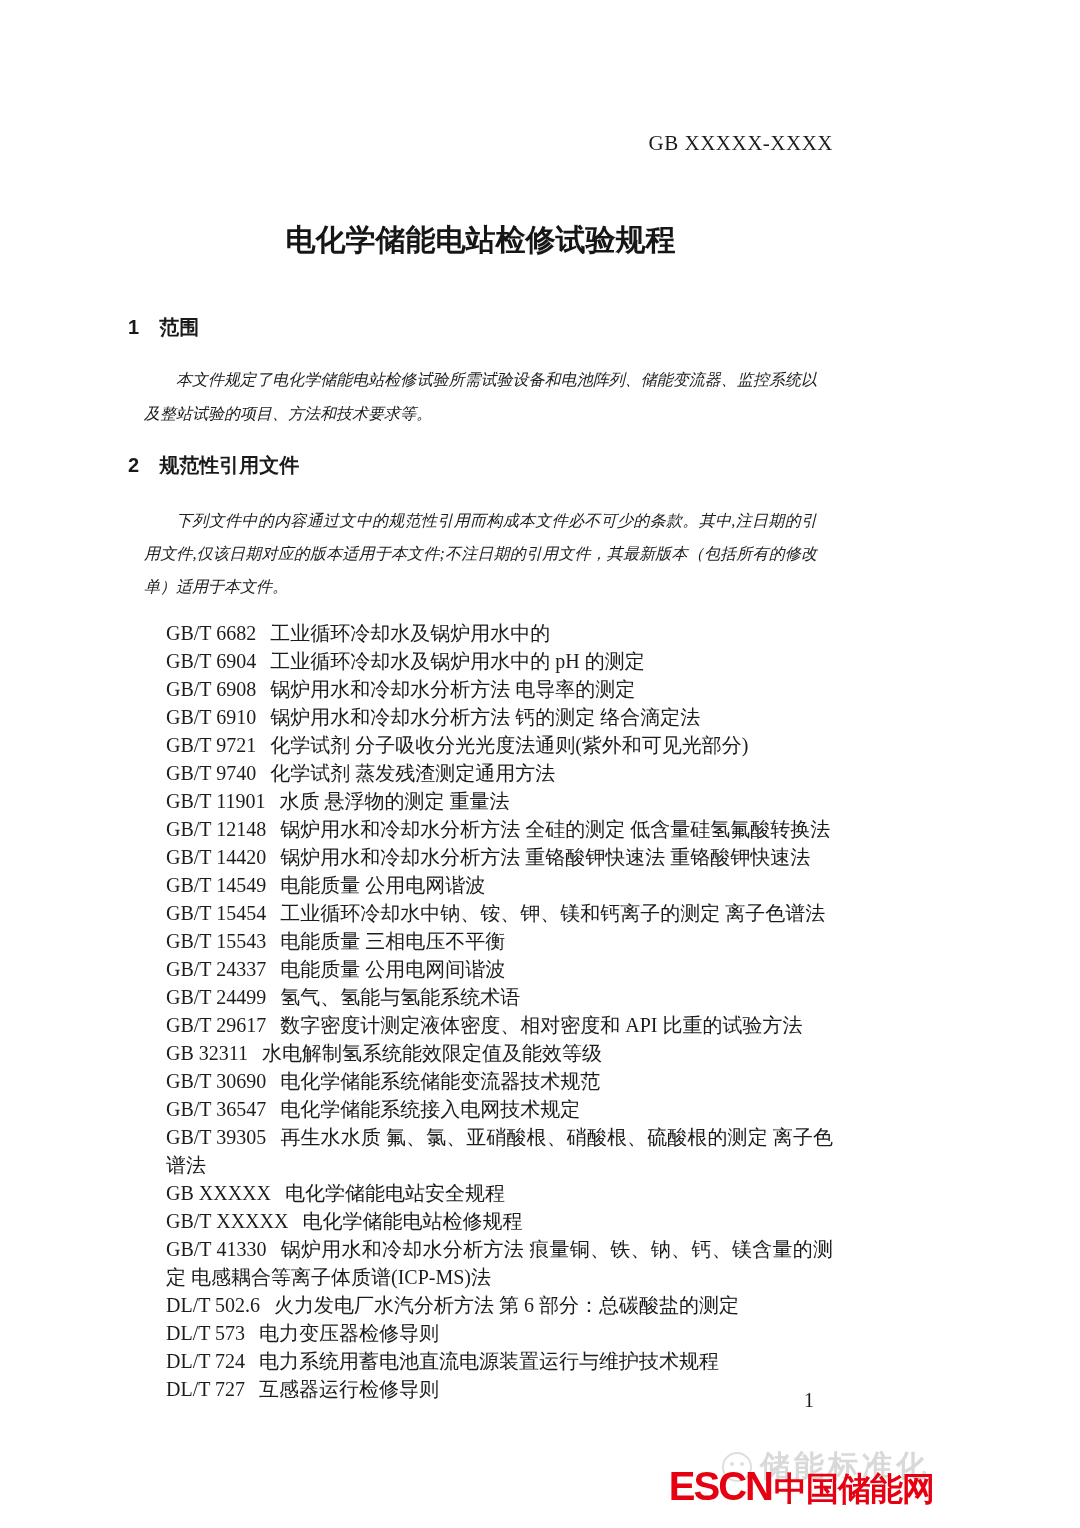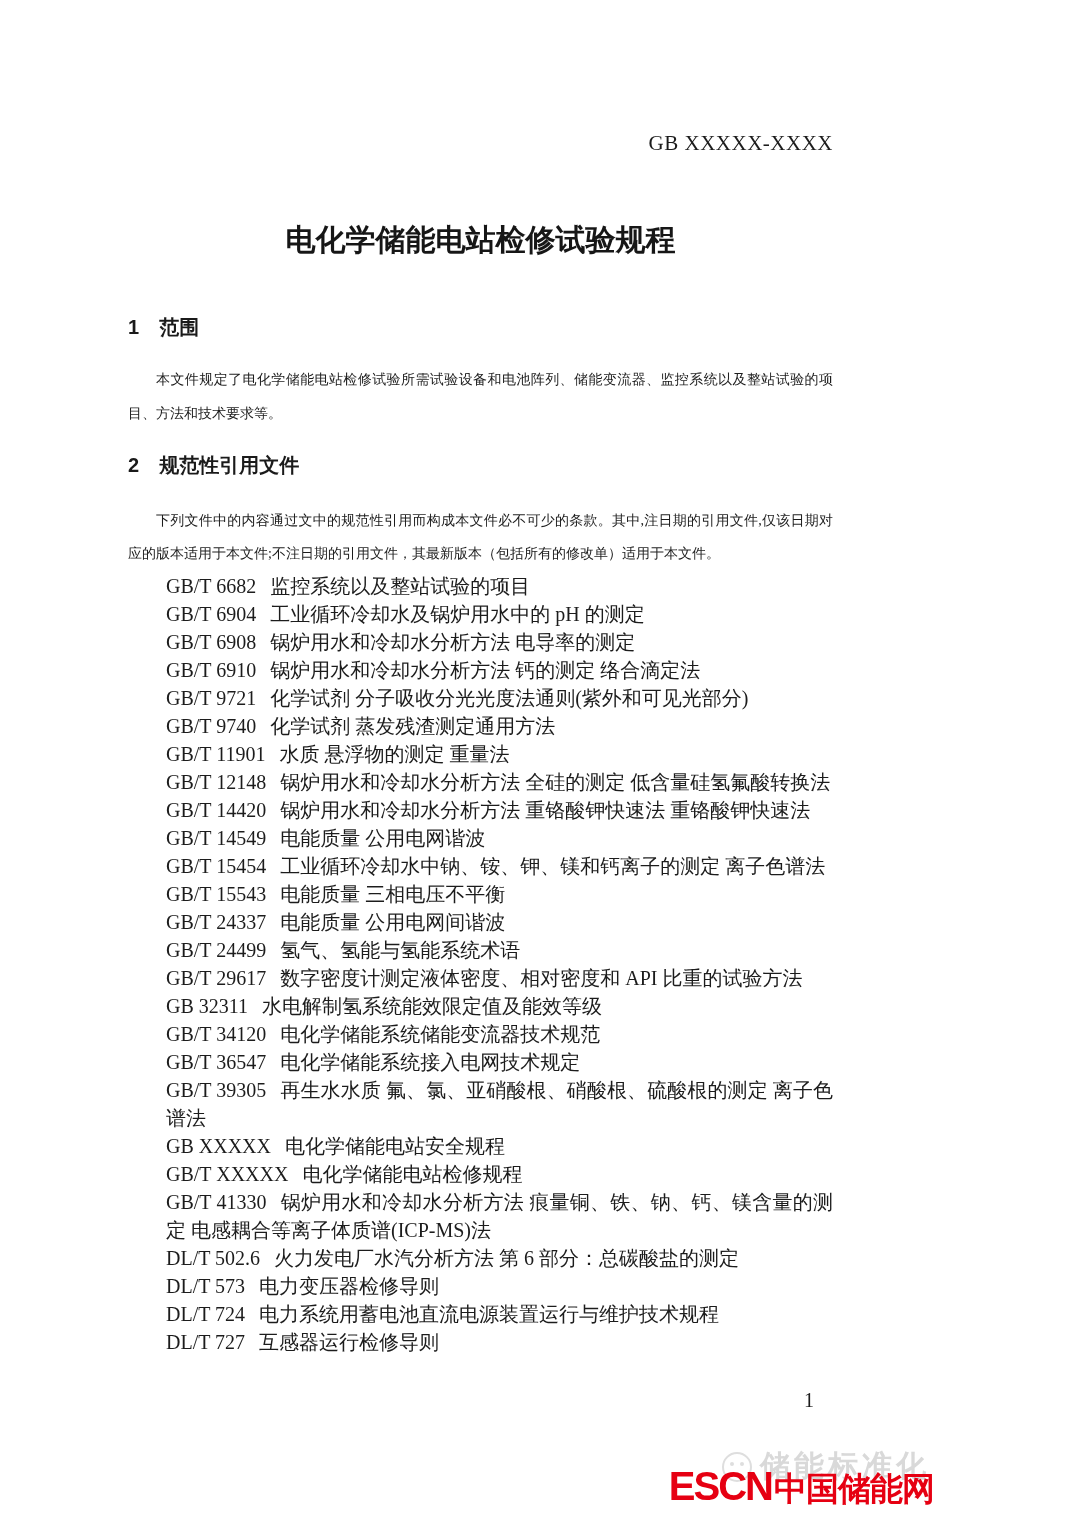"本文件规定了电化学储能电站检修试验所需试验设备和电池阵列、储能变流器、监控系统以" .para { font-size: 14px -> 16px; font-style: none -> italic; margin: 0 -> 16px }
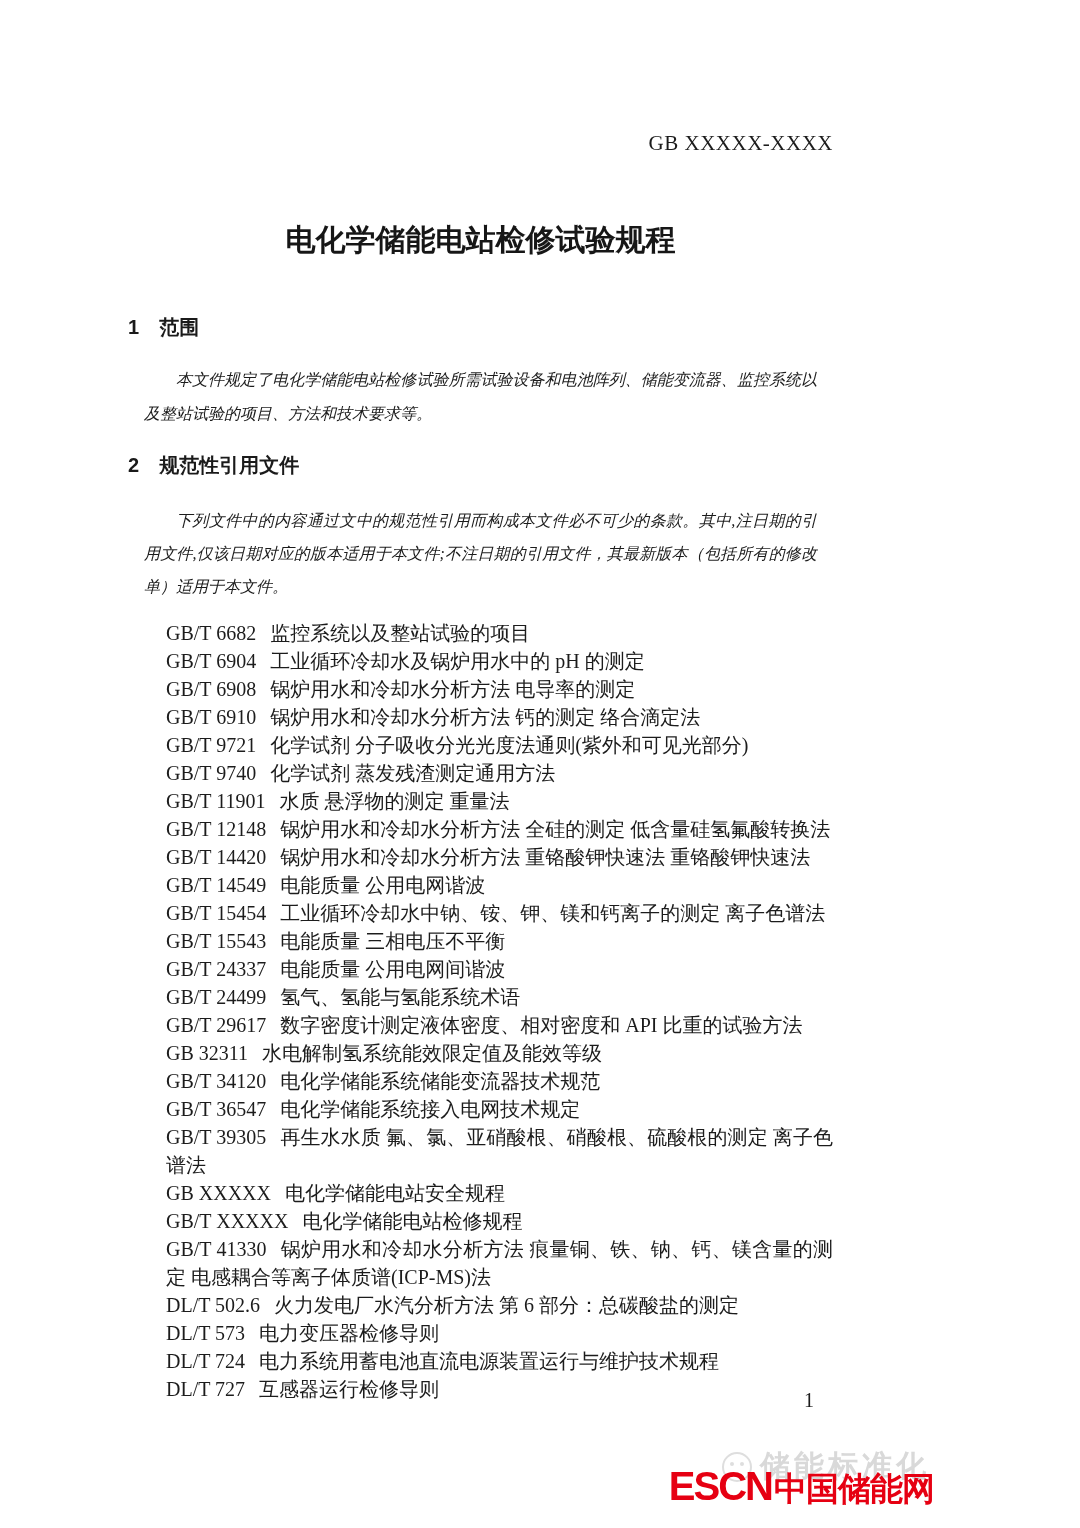"监控系统以及整站试验的项目" span.ref-title { text: 监控系统以及整站试验的项目 -> 工业循环冷却水及锅炉用水中的 }
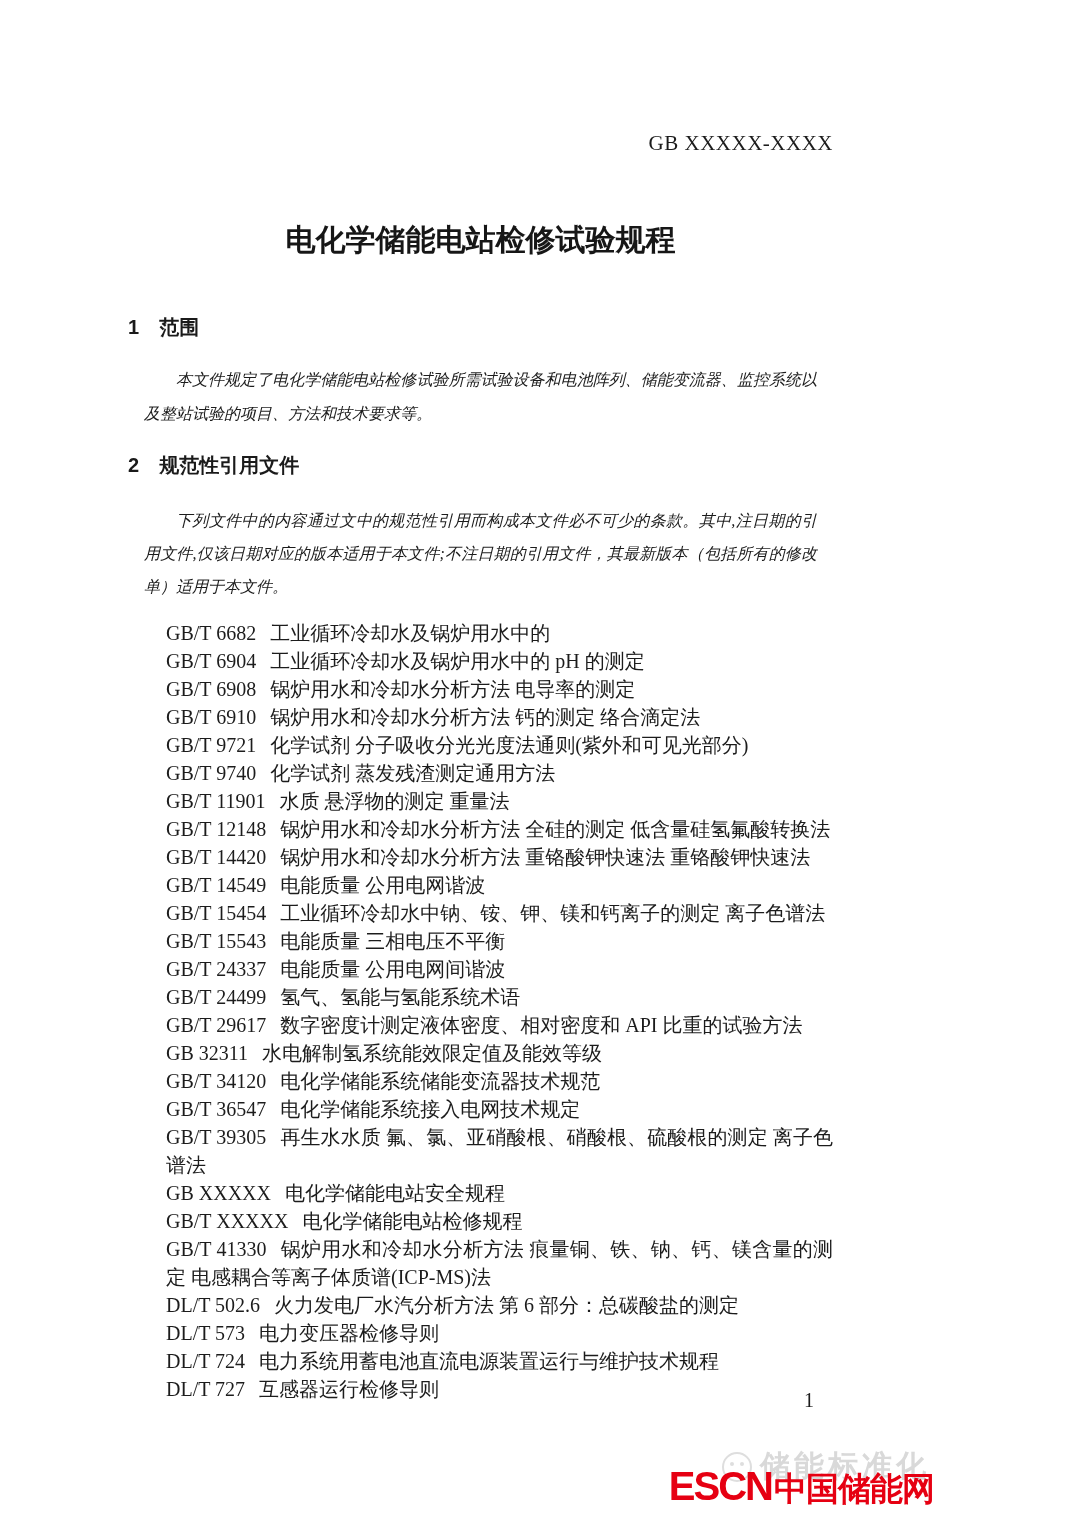"GB/T 34120" span.ref-code { text: 34120 -> 30690 }
